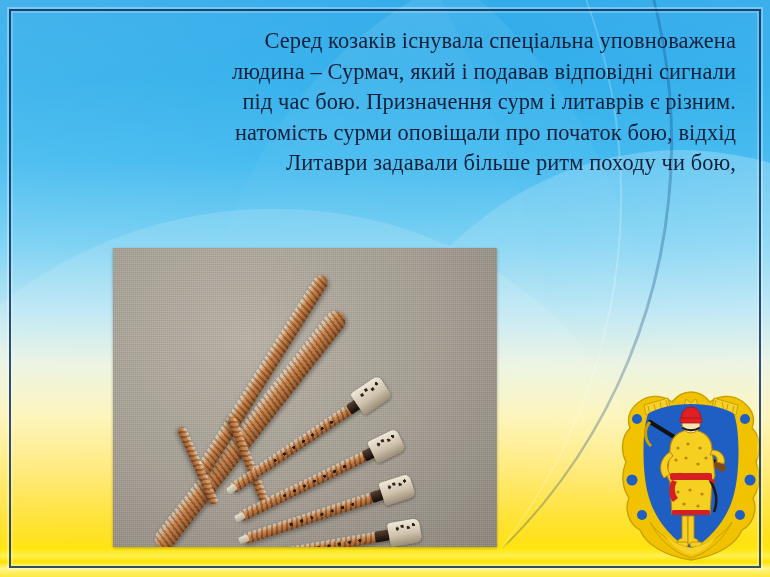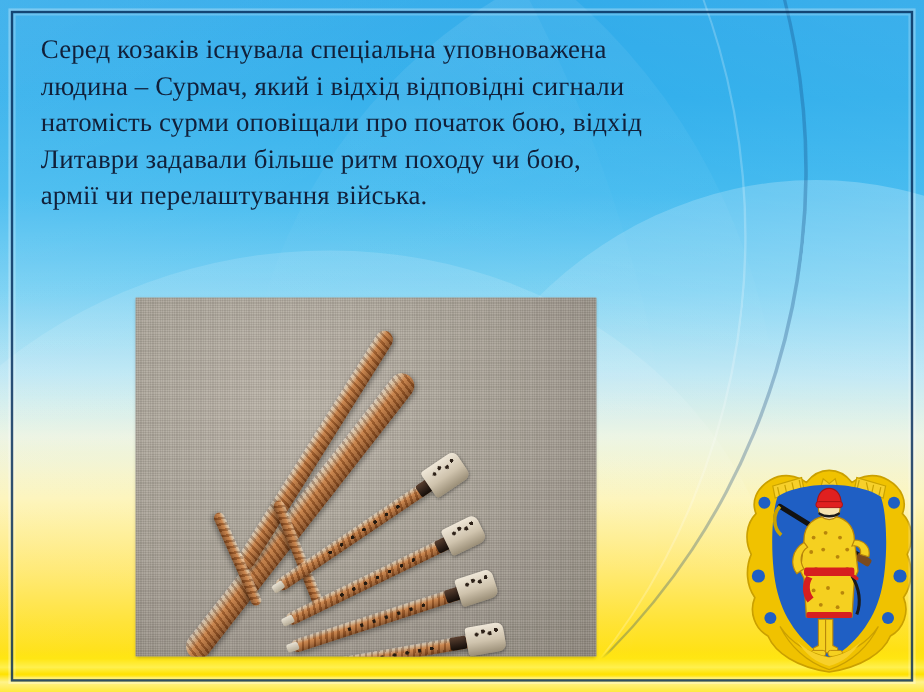"Серед козаків існувала спеціальна" #body-text { text-align: left -> right }
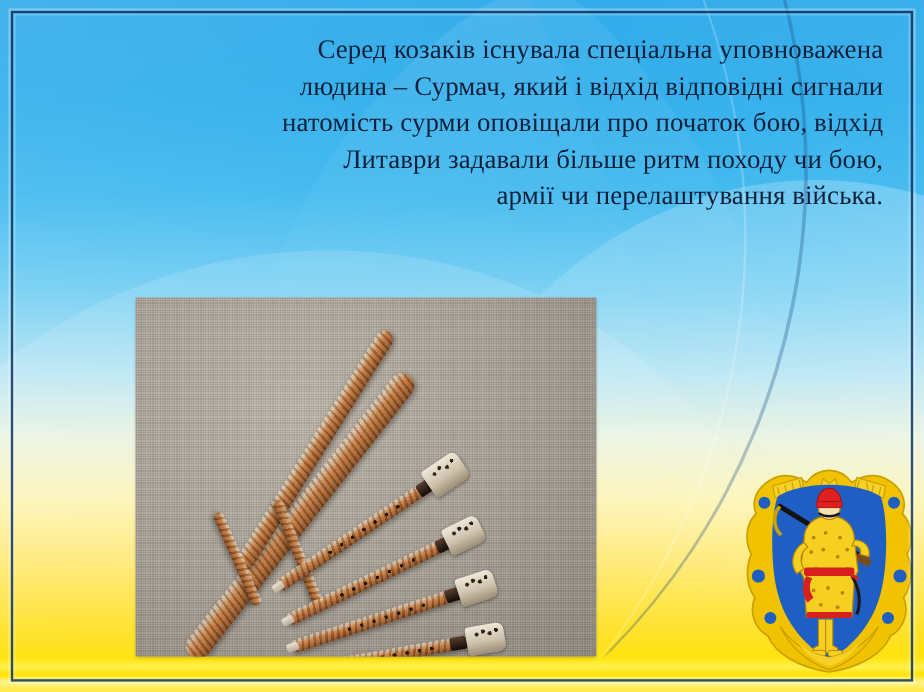"людина – Сурмач, який і" div { text: відхід -> подавав }
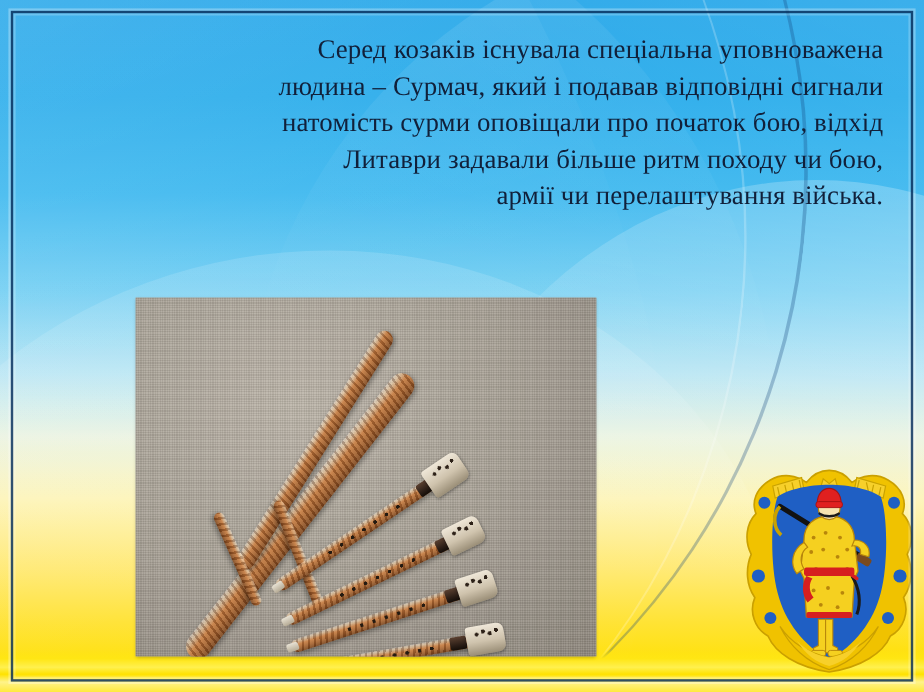"під час бою. Призначення сурм" div { html: none -> <div>під час бою. Призначення сурм і литаврів є різним.</div> }
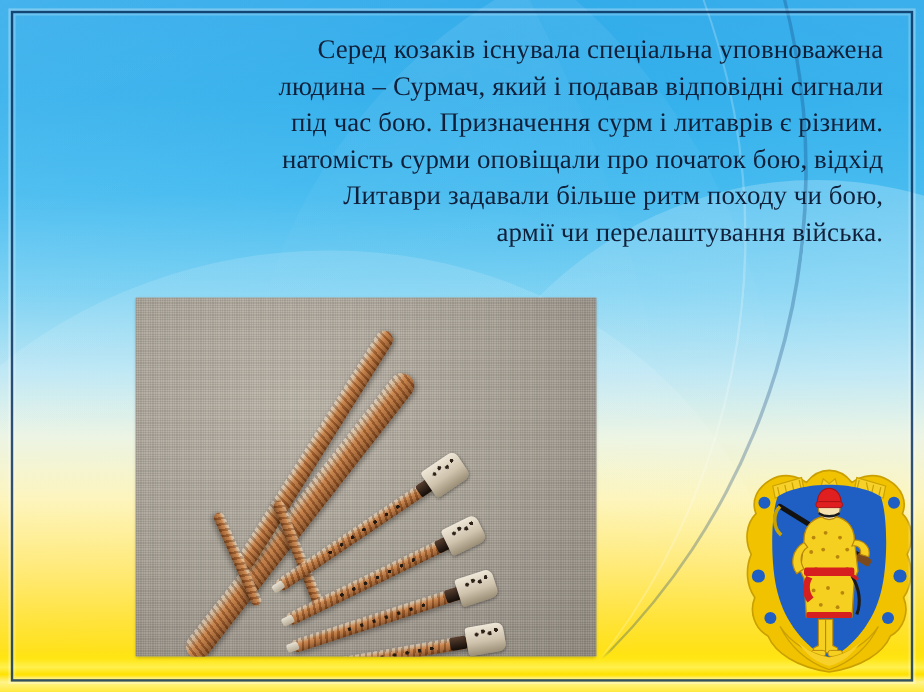"армії чи перелаштування війська." div { html: <div>армії чи перелаштування війська.</div> -> none }
